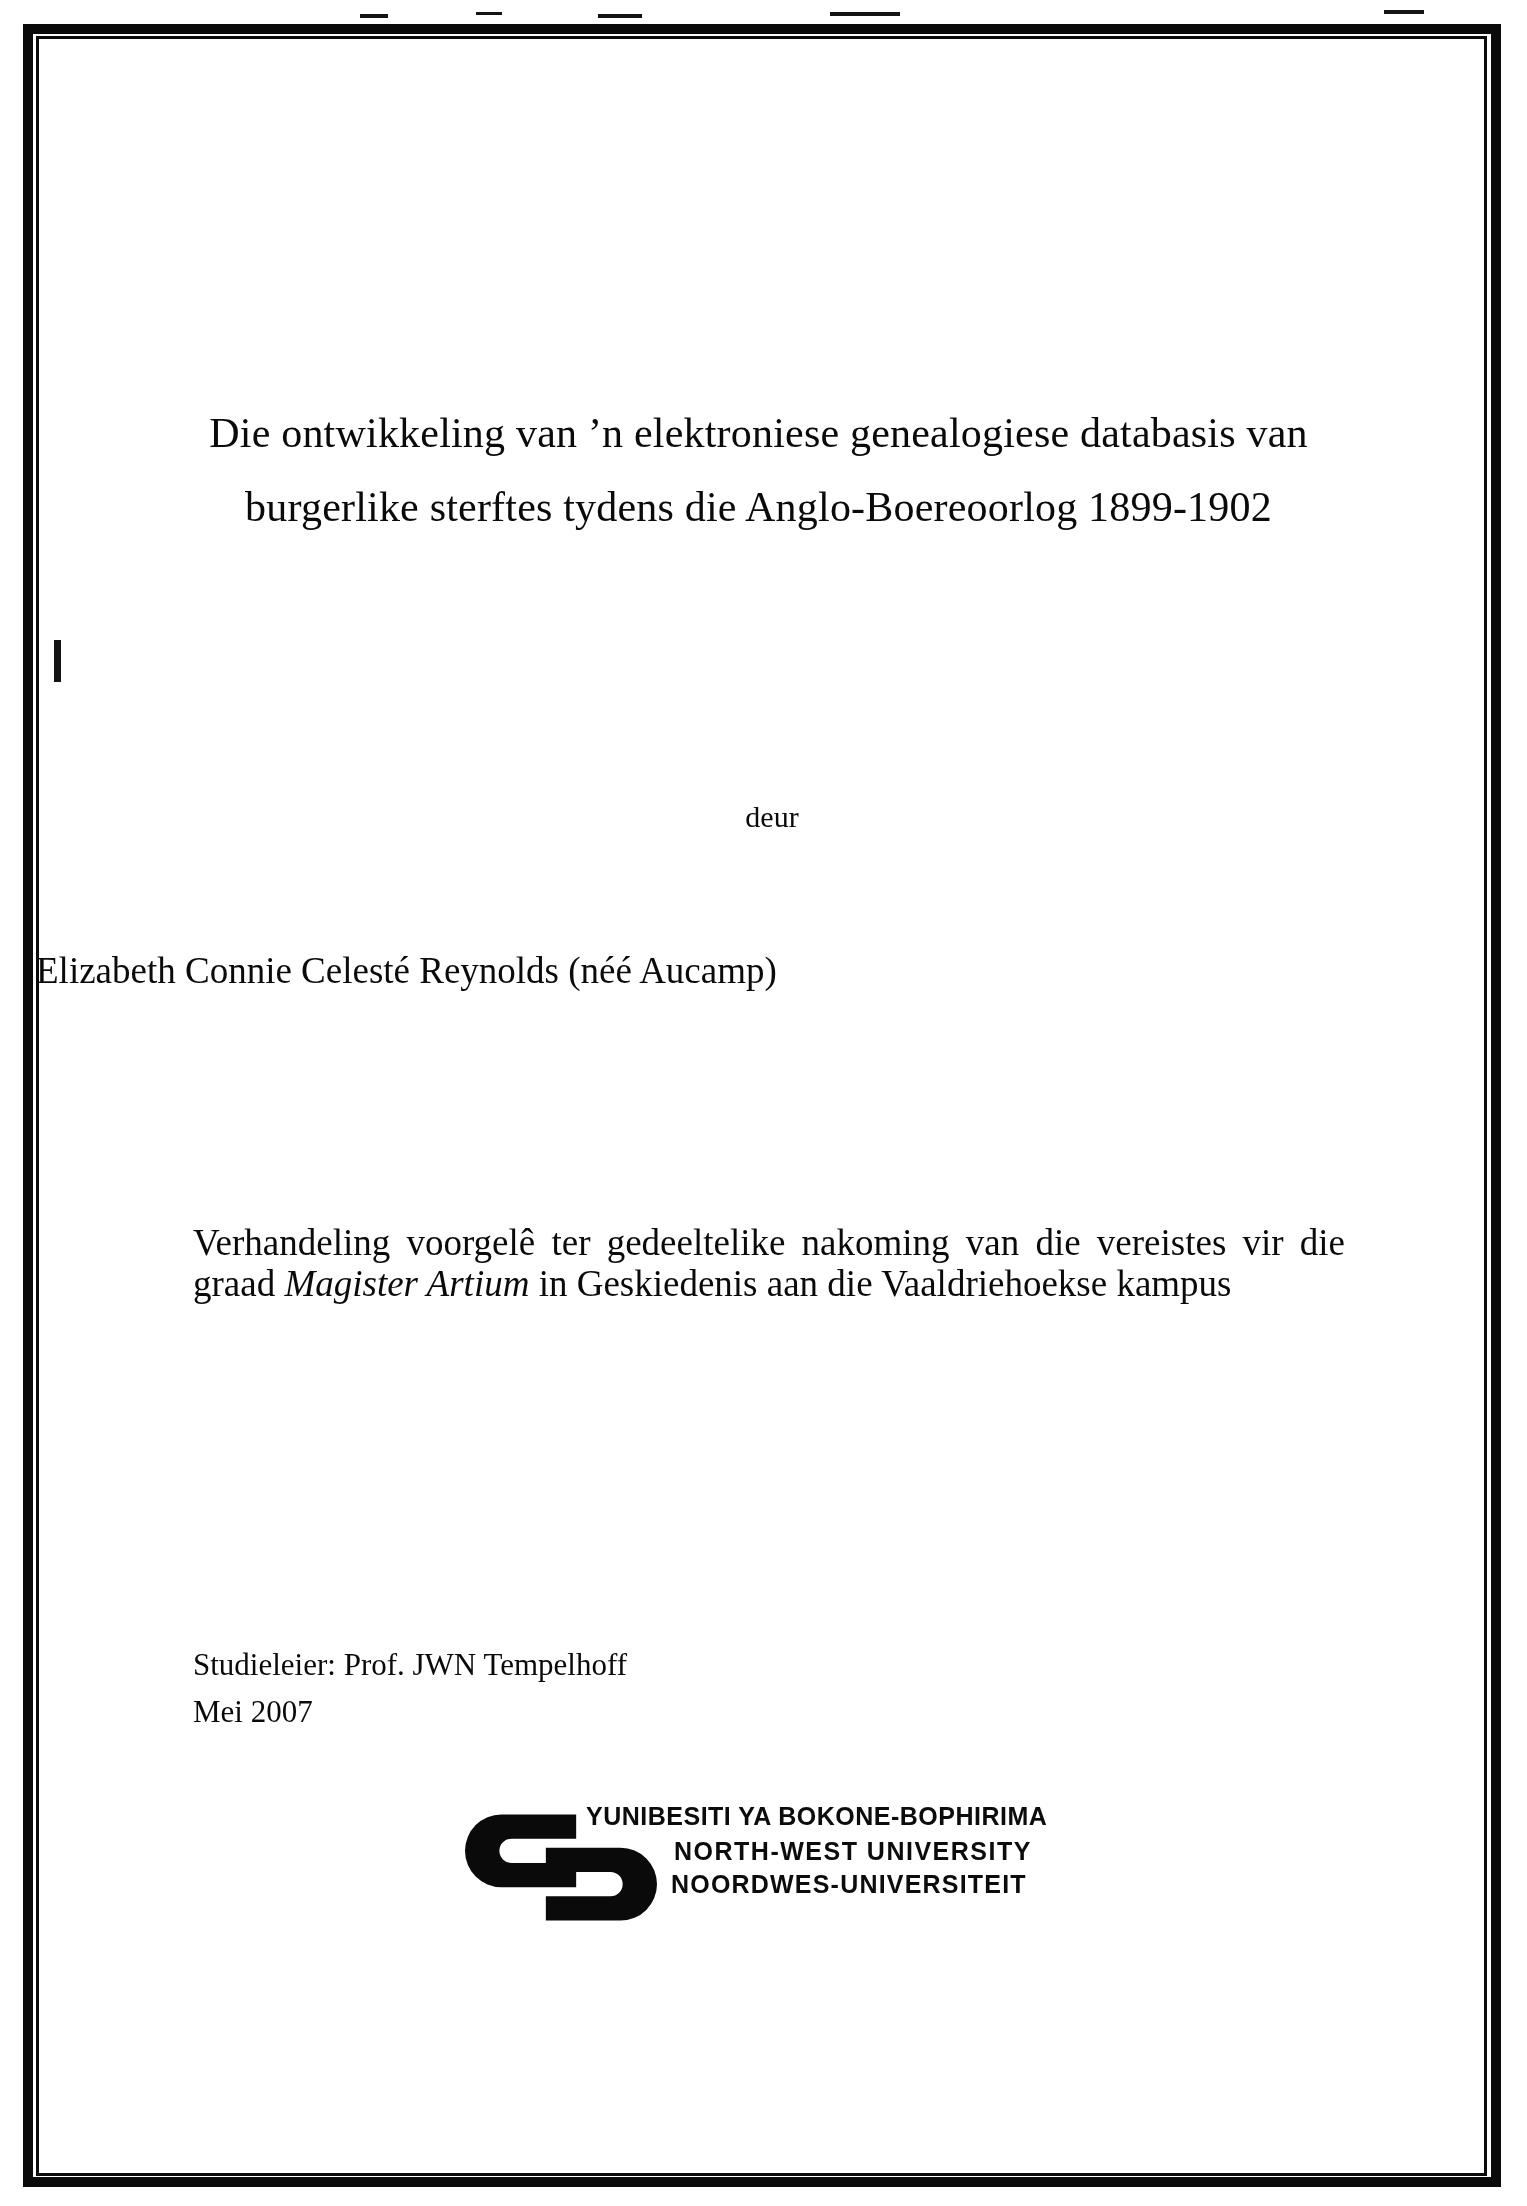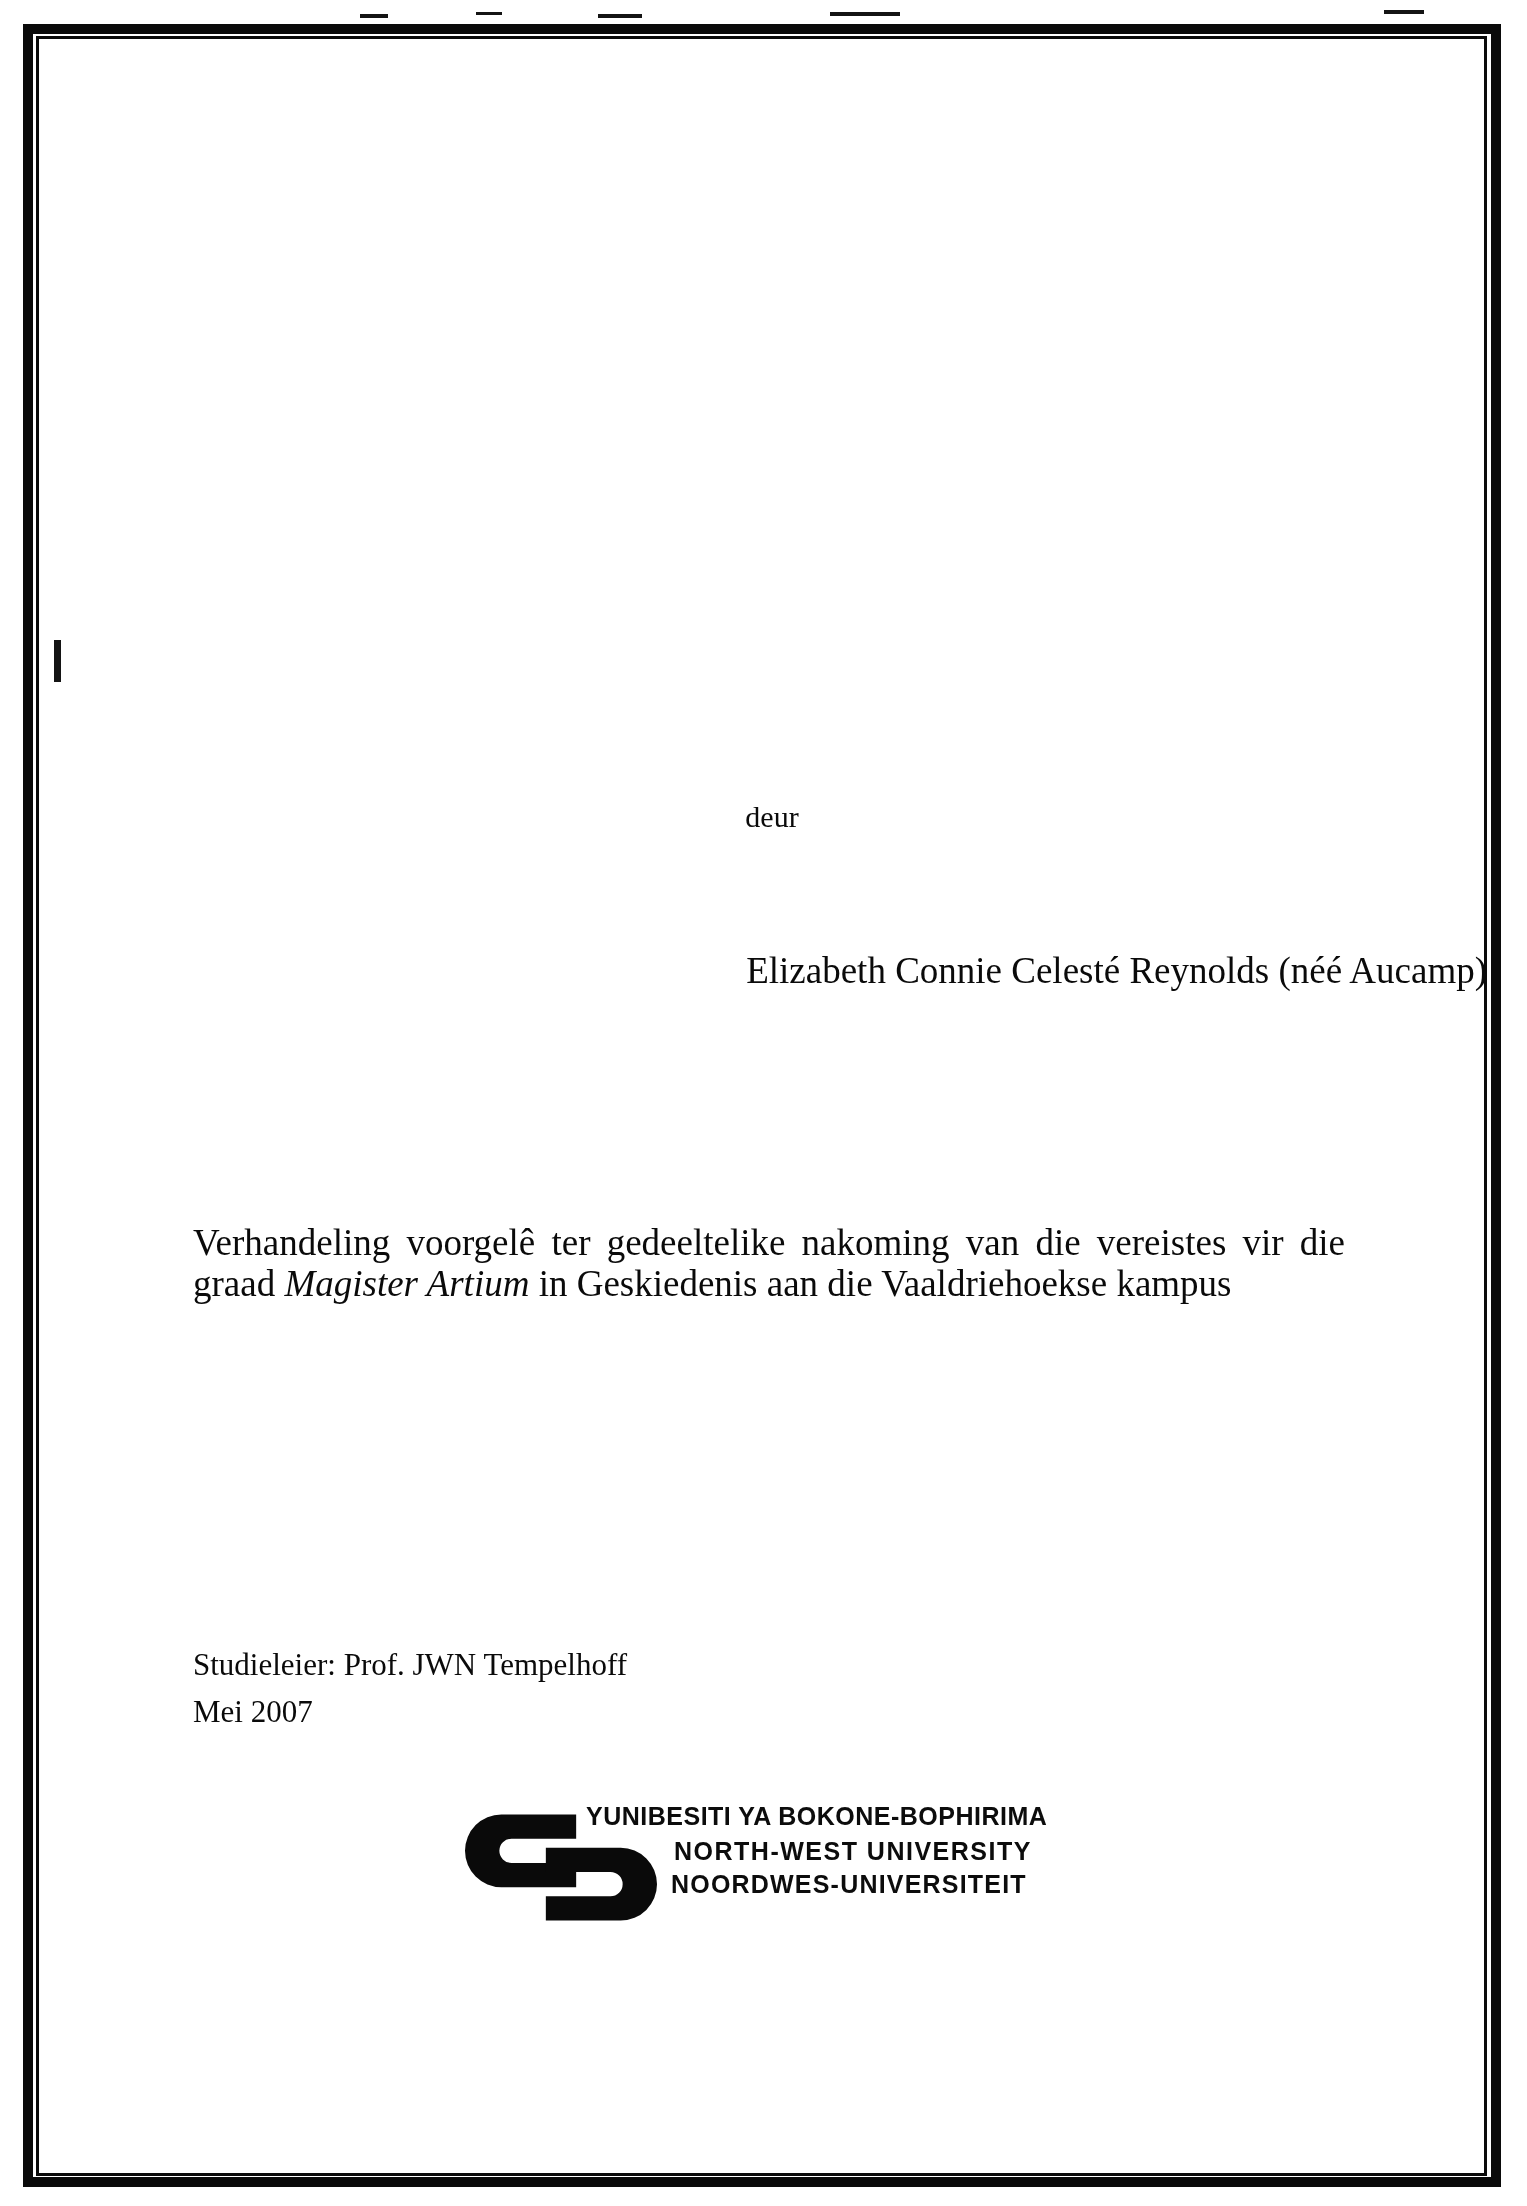"Die ontwikkeling van ’n elektroniese" div.title-block { html: none -> <div> <div>Die ontwikkeling van ’n elektroniese genealogiese databasis van</div> <div>burgerlike sterftes tydens die Anglo-Boereoorlog 1899-1902</div> </div> }
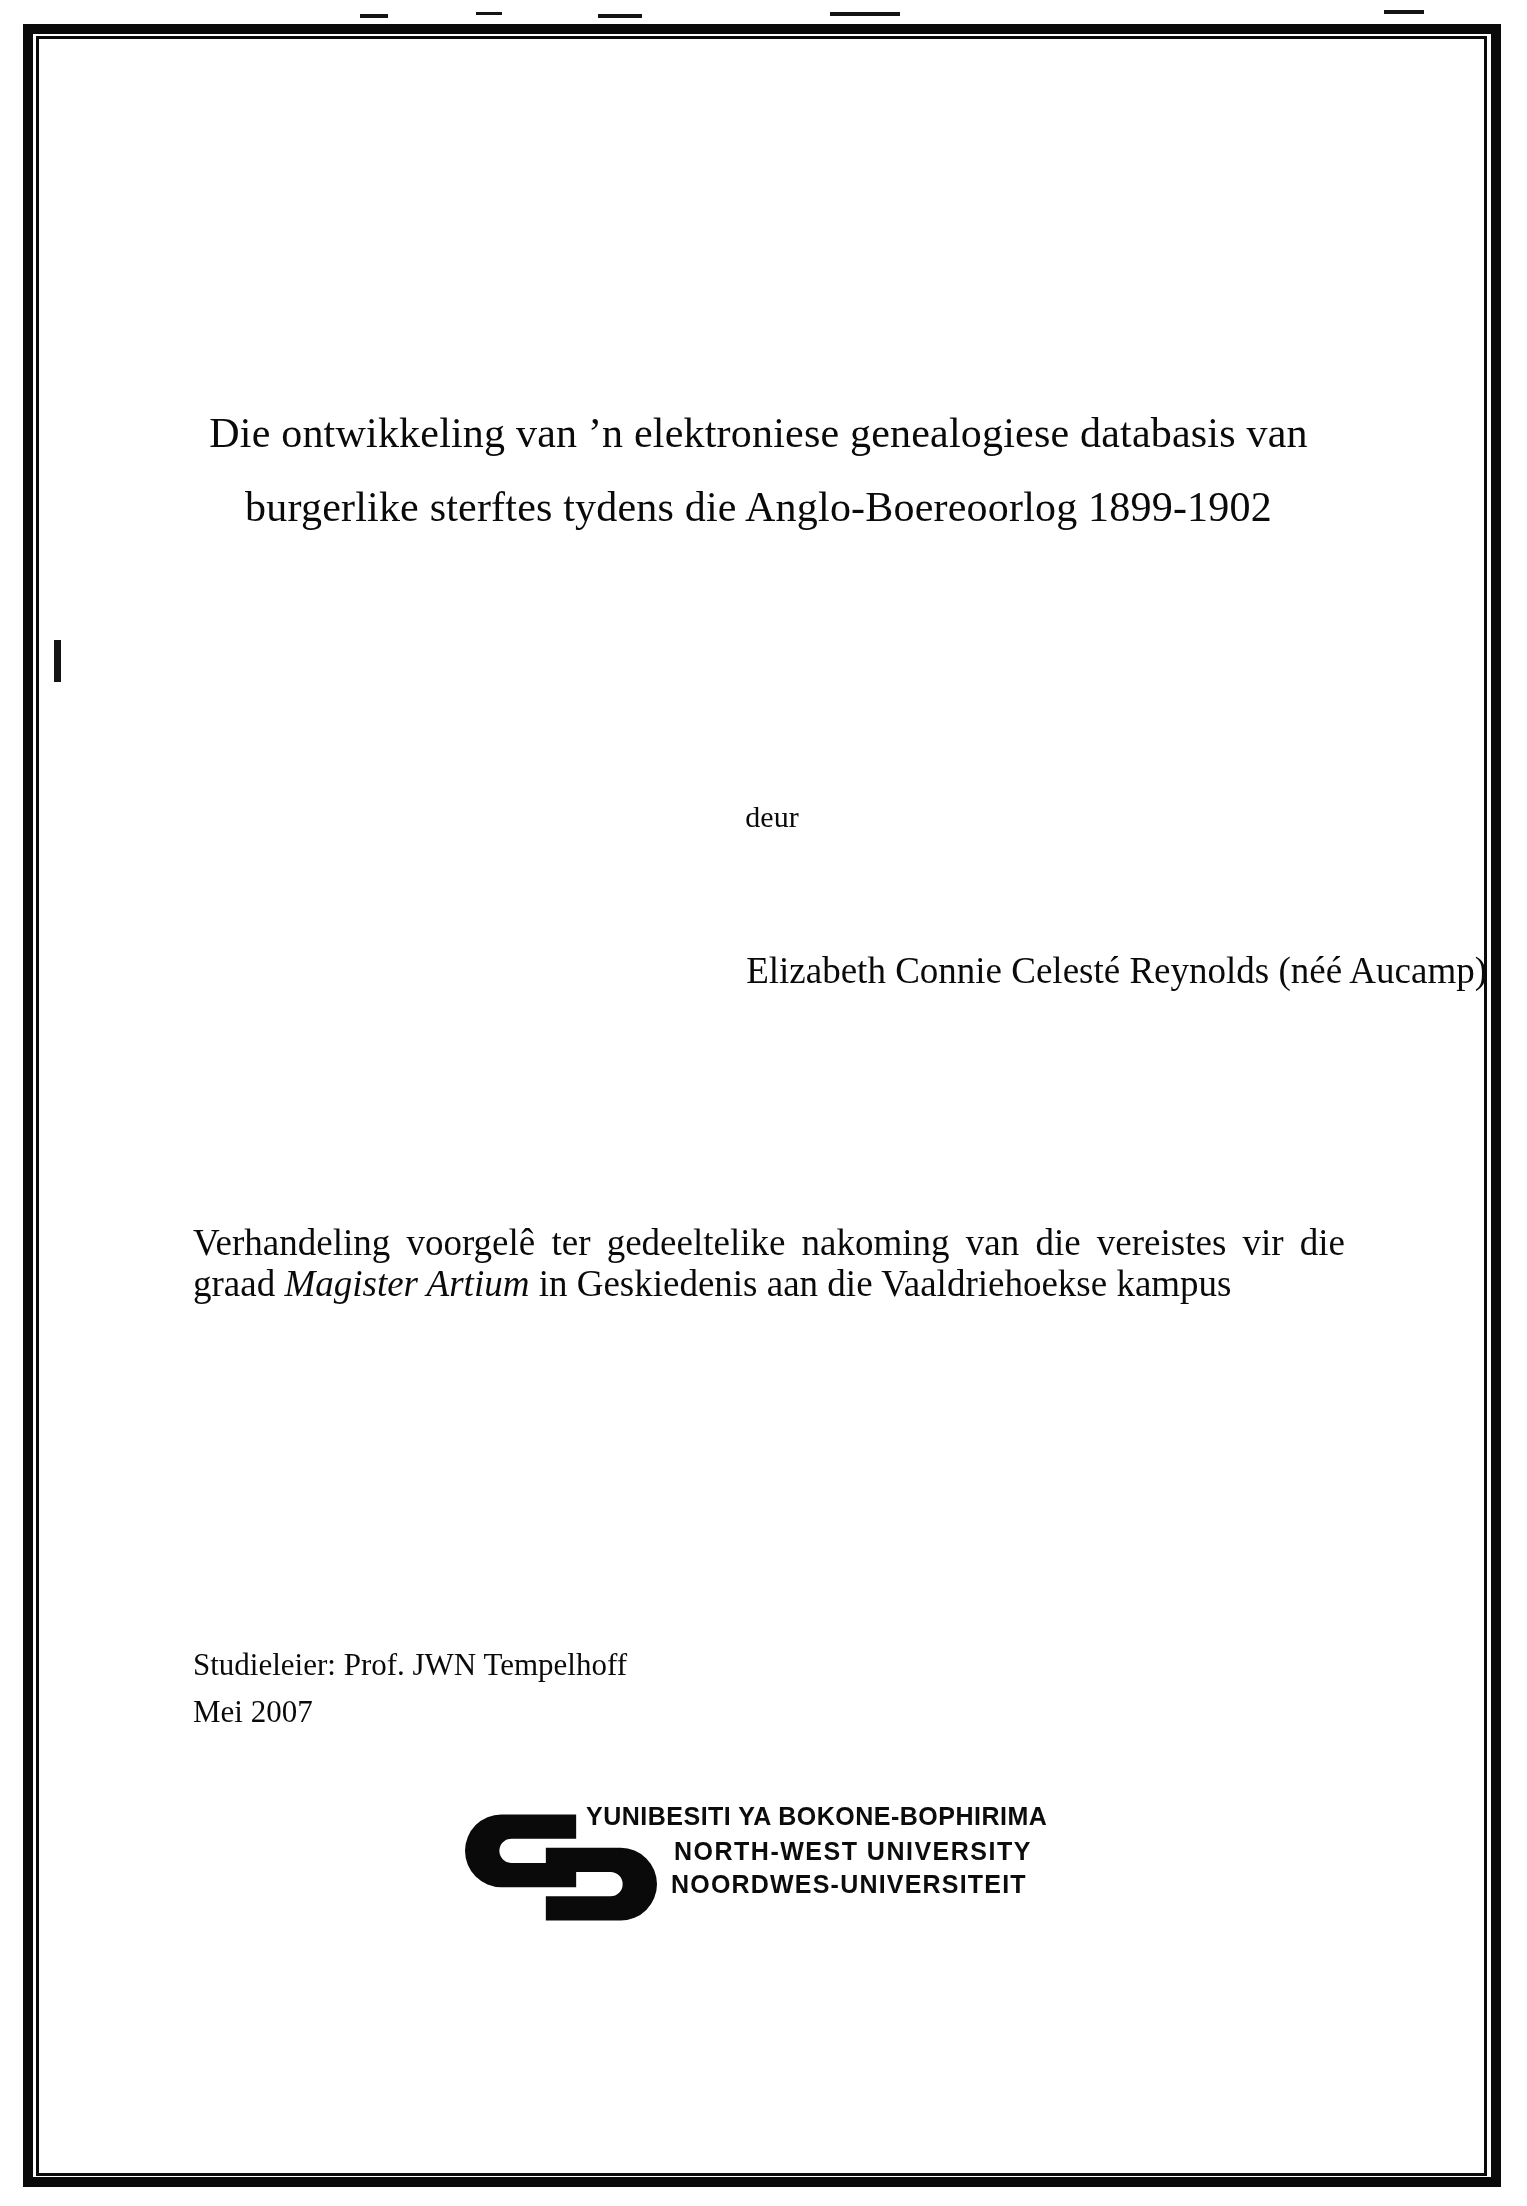"Elizabeth Connie Celesté Reynolds (néé" .author { text-align: right -> left }
